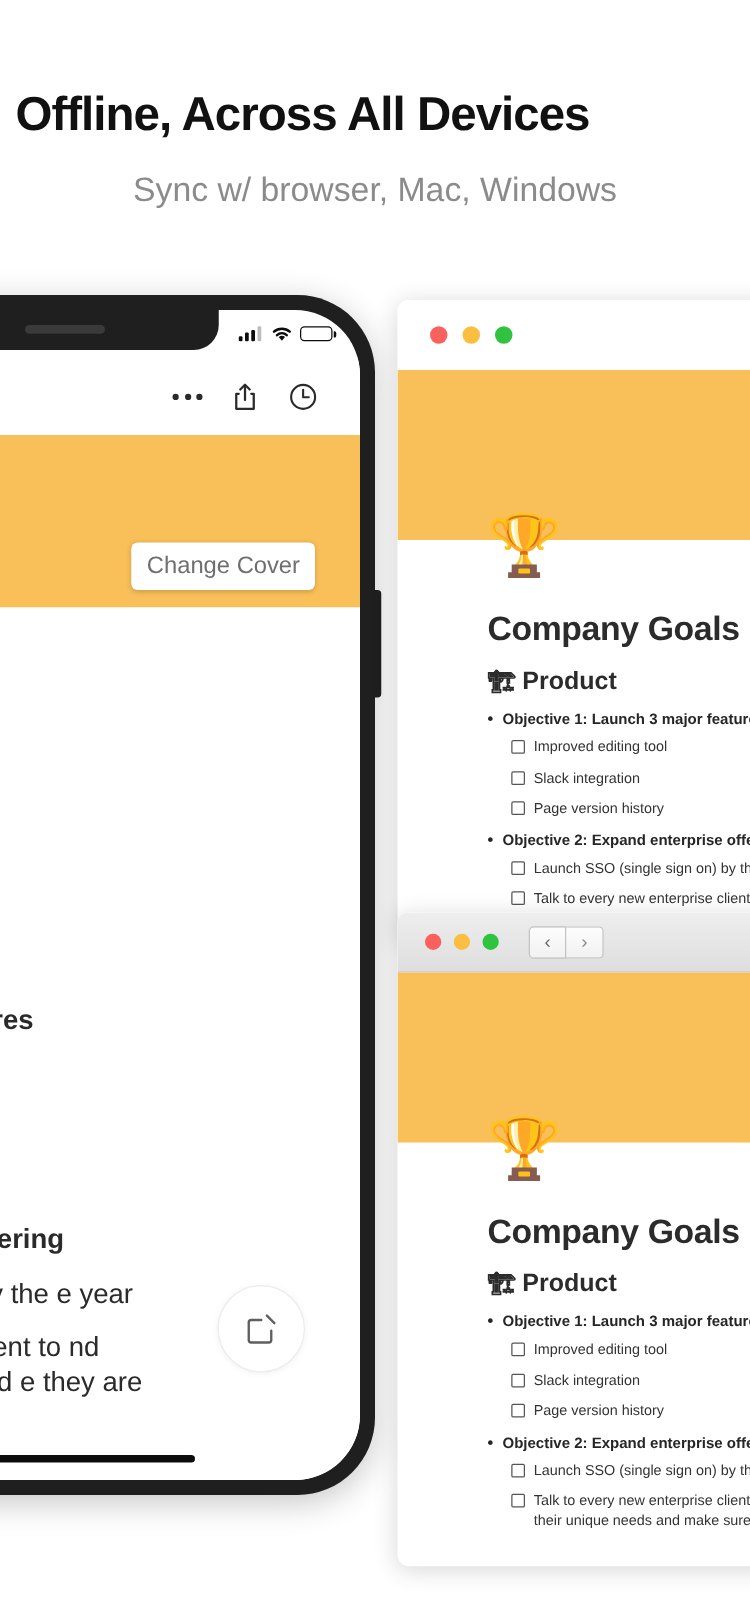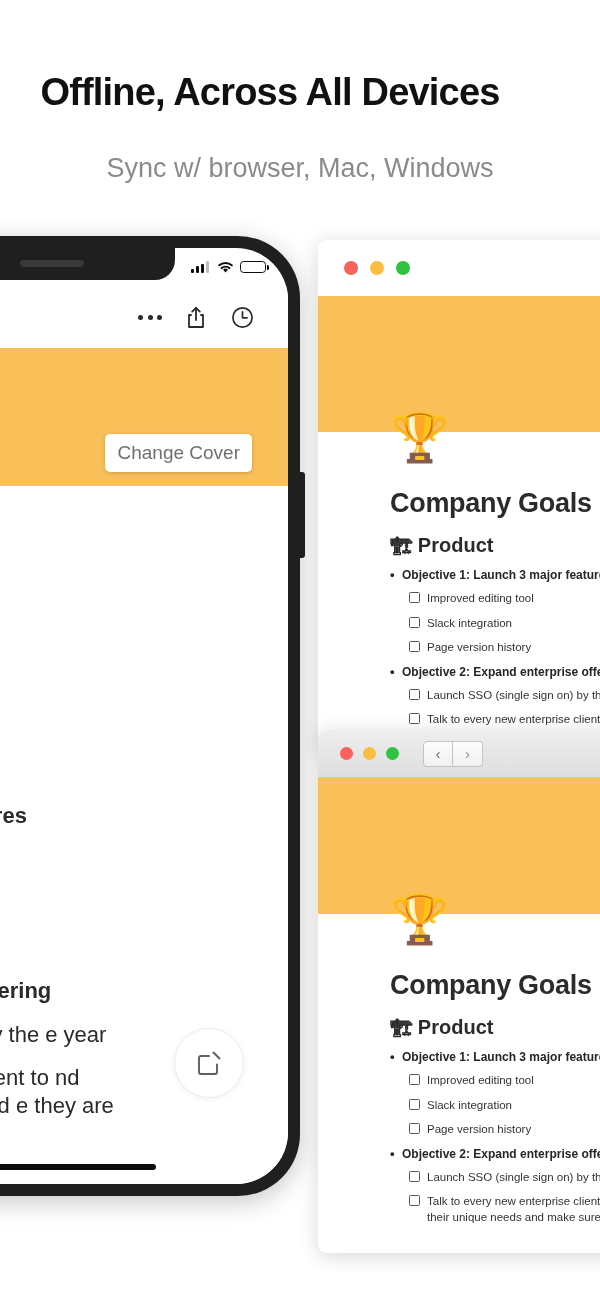"Offline, Across All Devices" .headline { margin-left: 28px -> none }
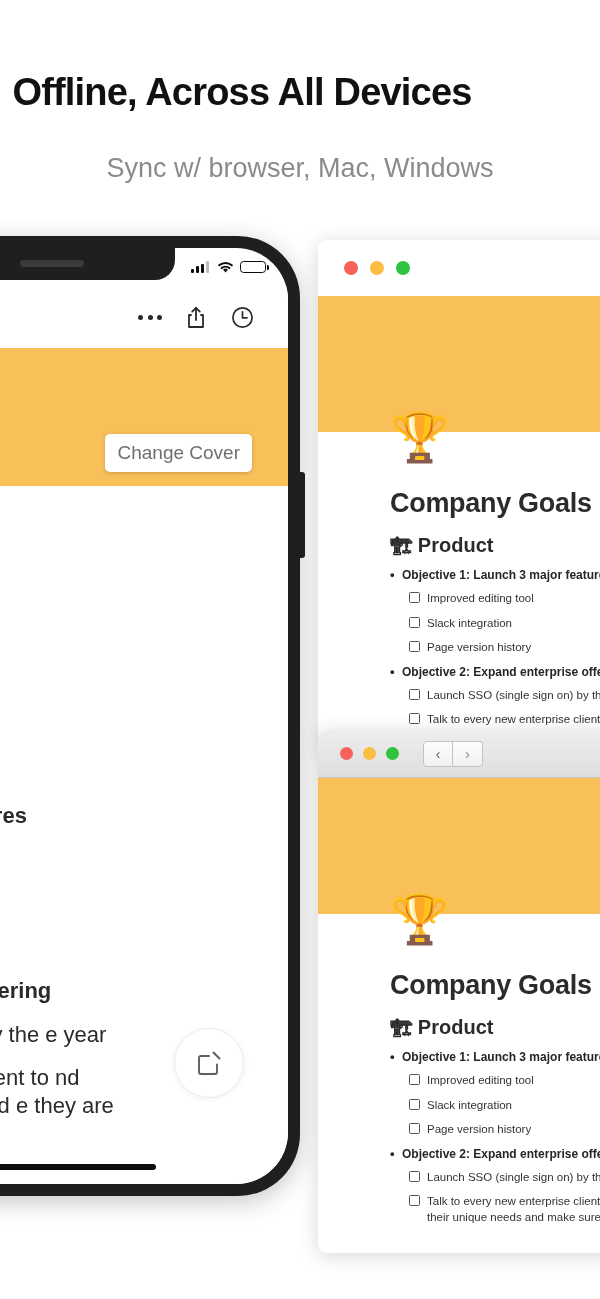"Sync w/ browser, Mac, Windows" .subhead { margin-top: 16px -> none }
